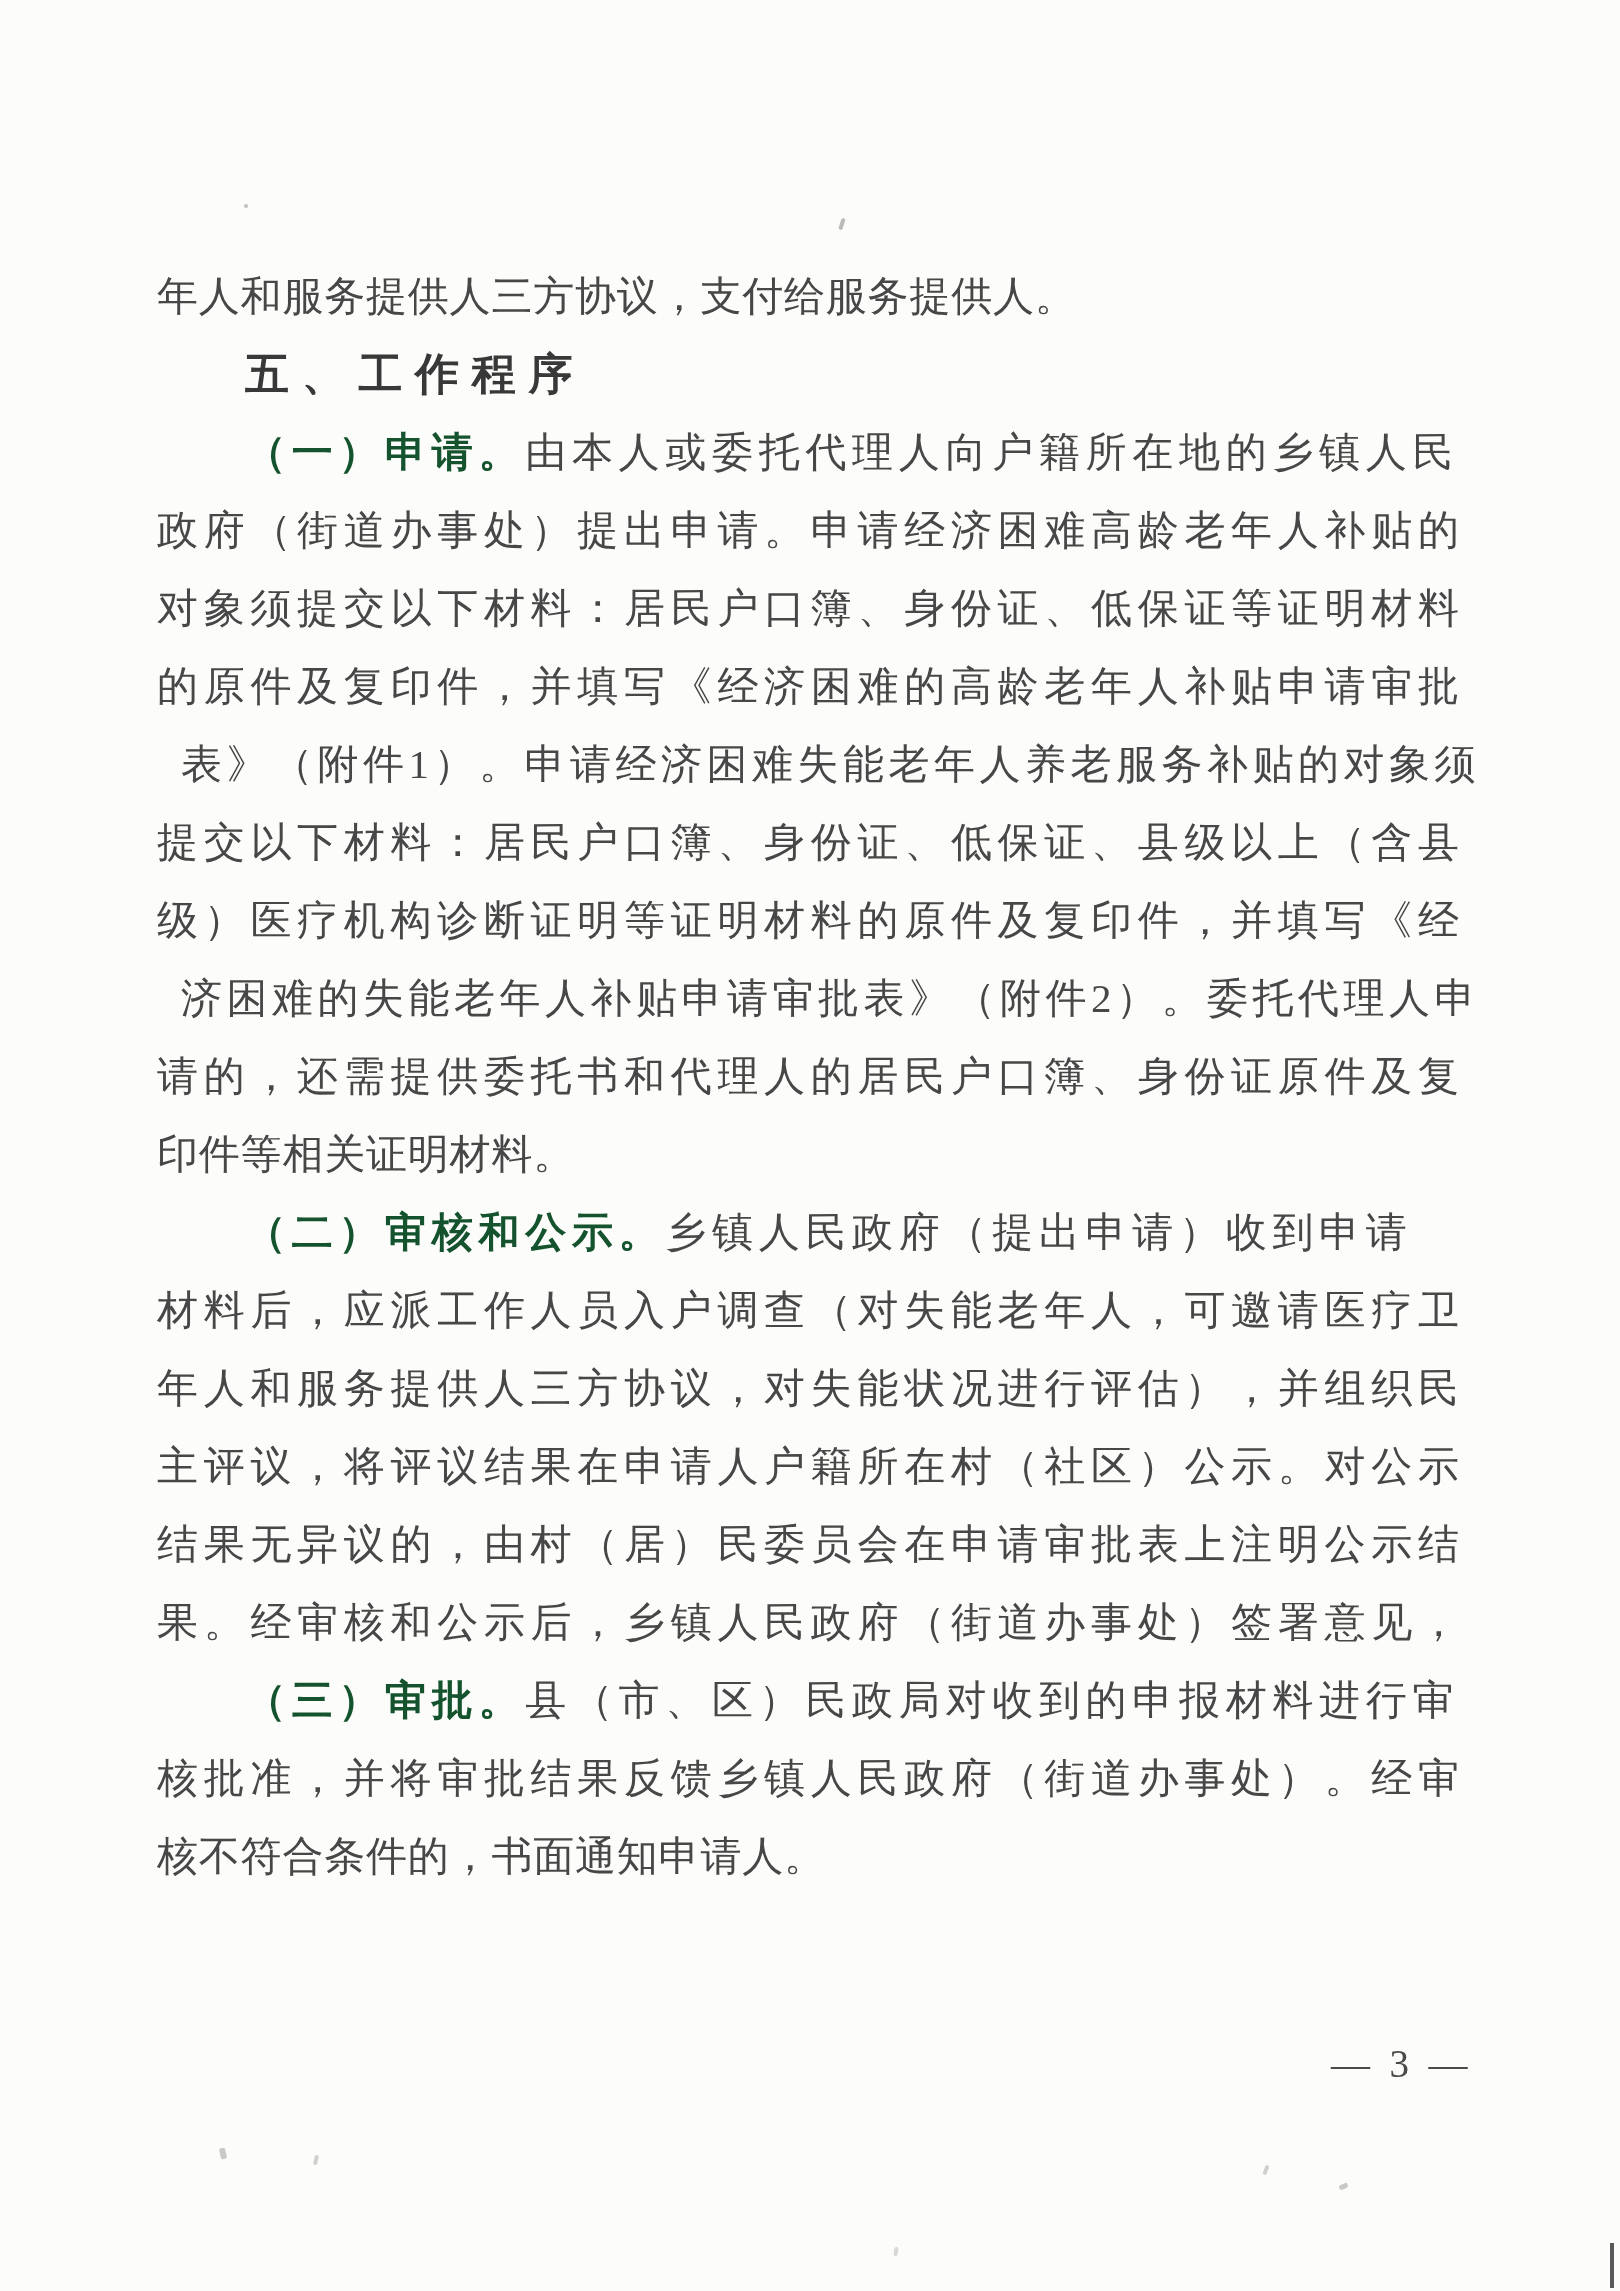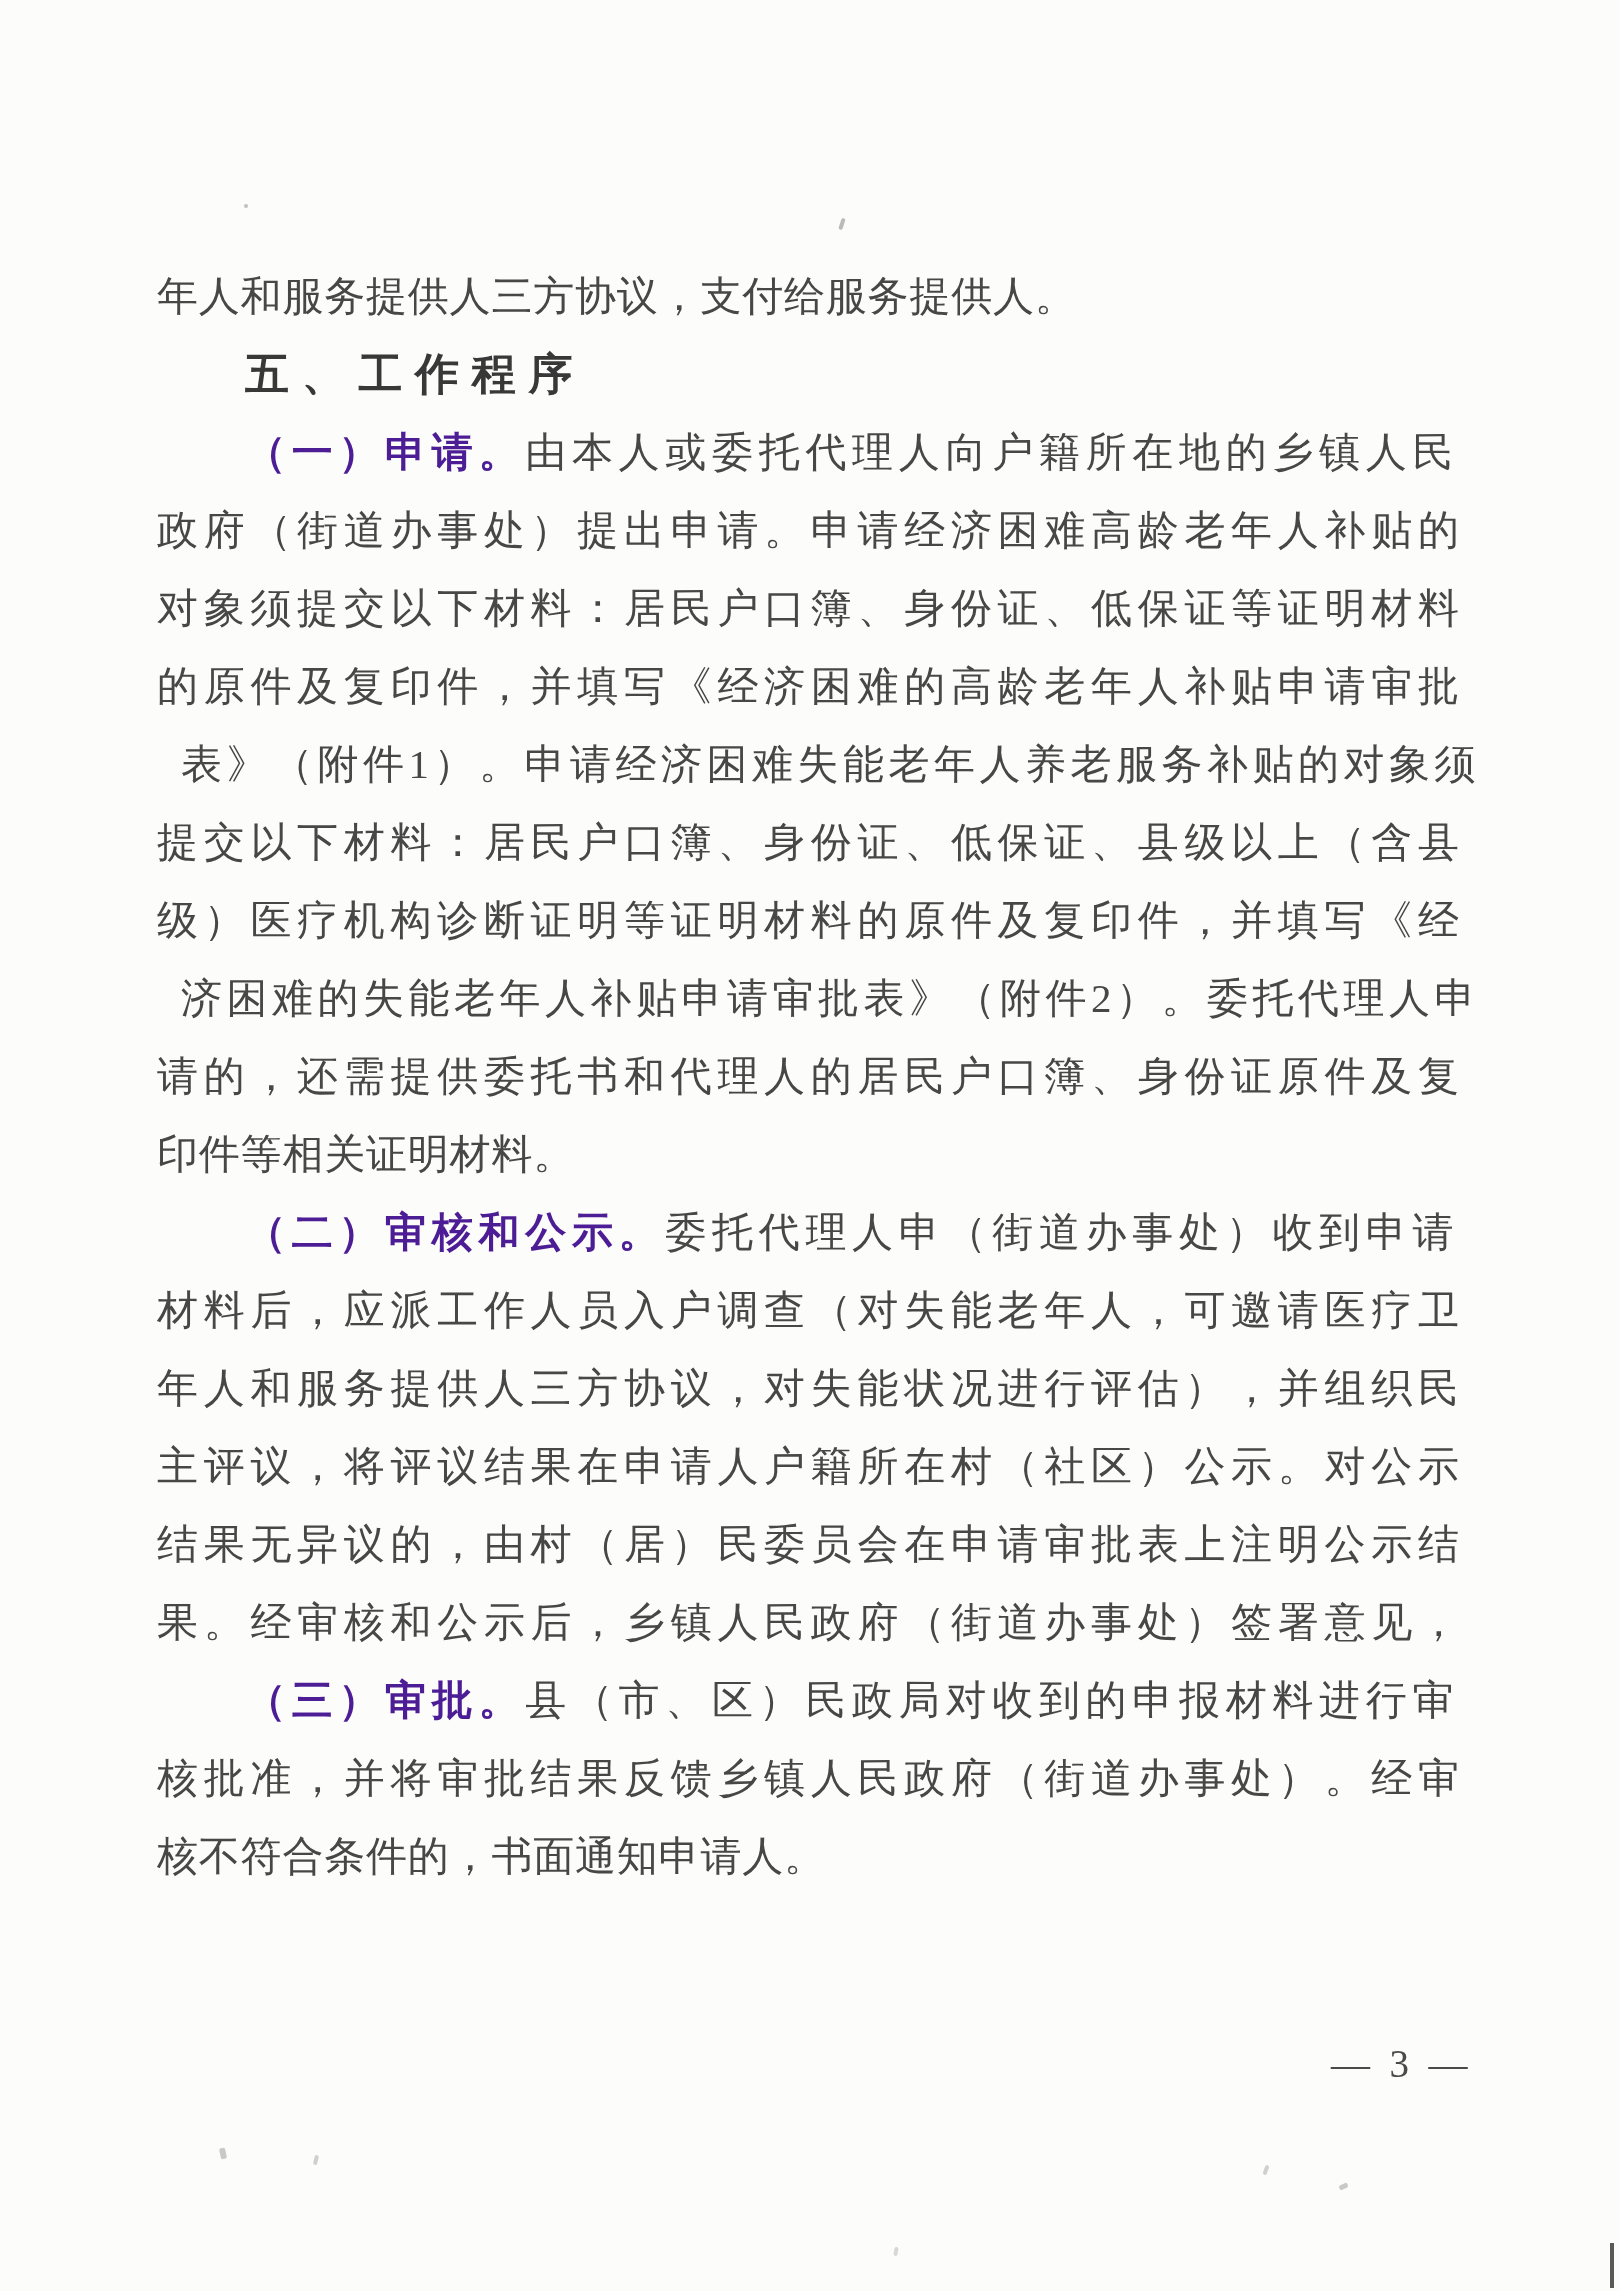"（一）申请。" .lbl { color: #4c1d95 -> #14532d }
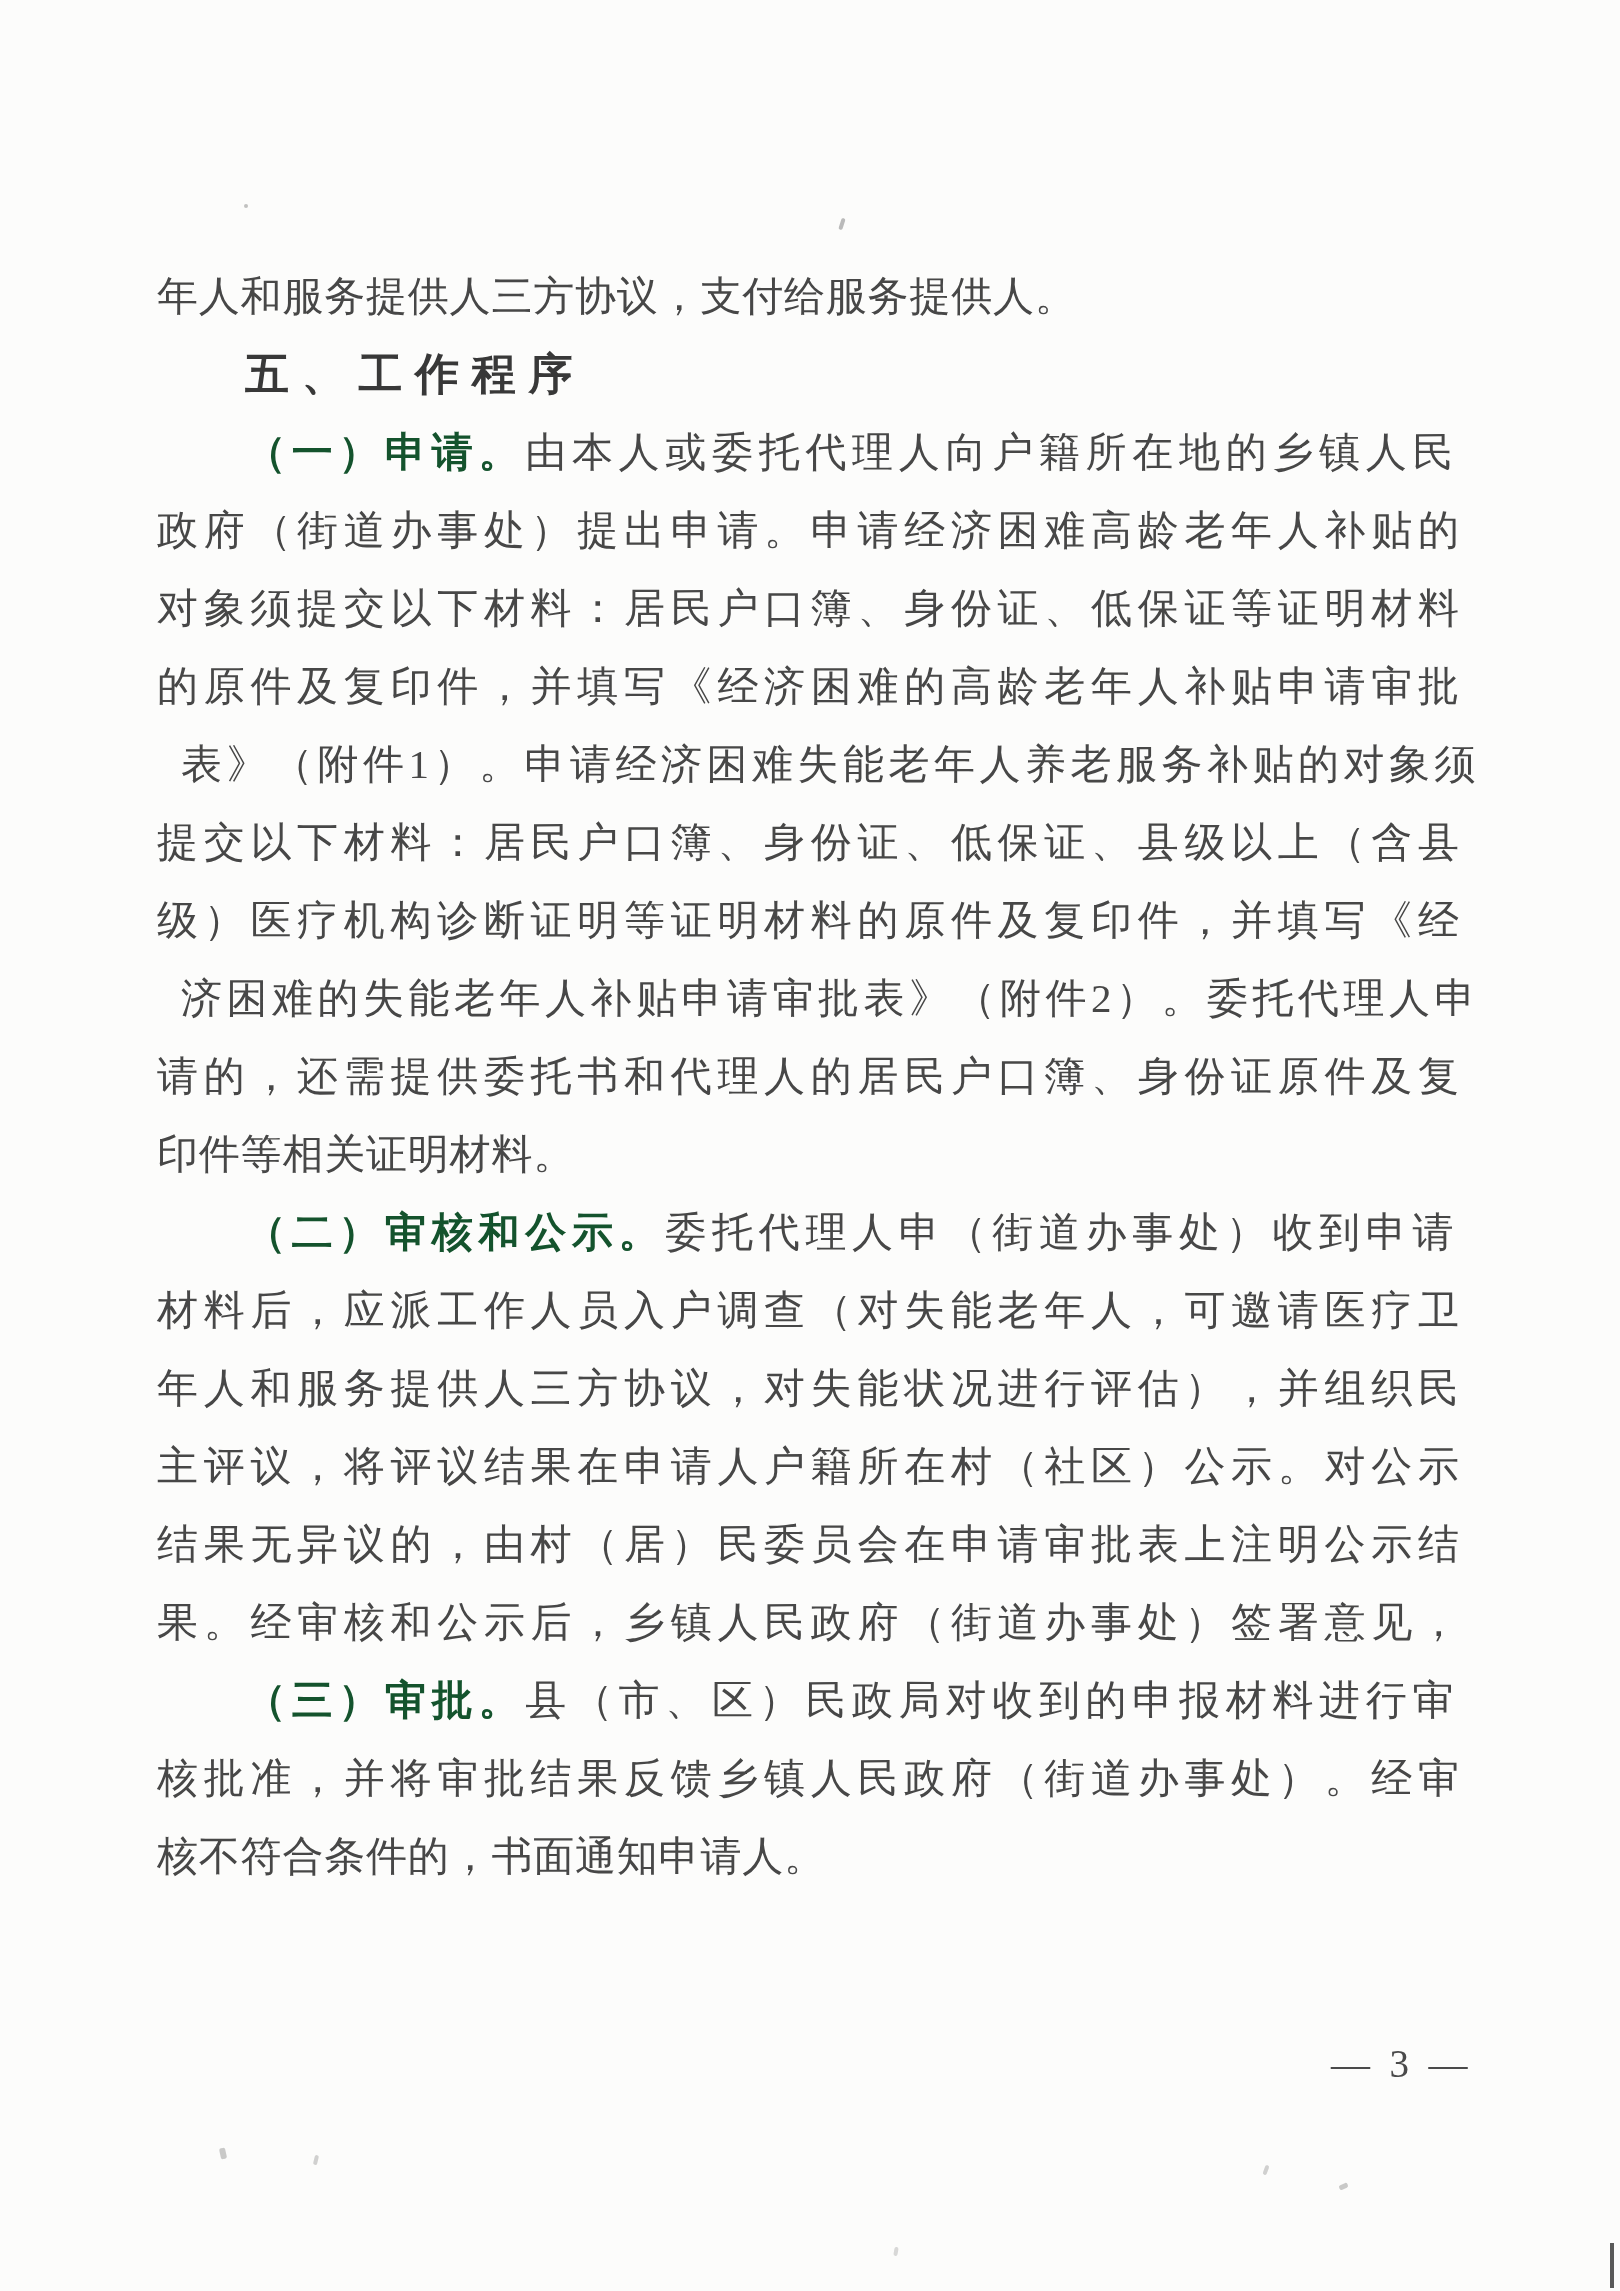"委托代理人申（街道办事处）收到申请" span { text: 委托代理人申（街道办事处 -> 乡镇人民政府（提出申请 }
